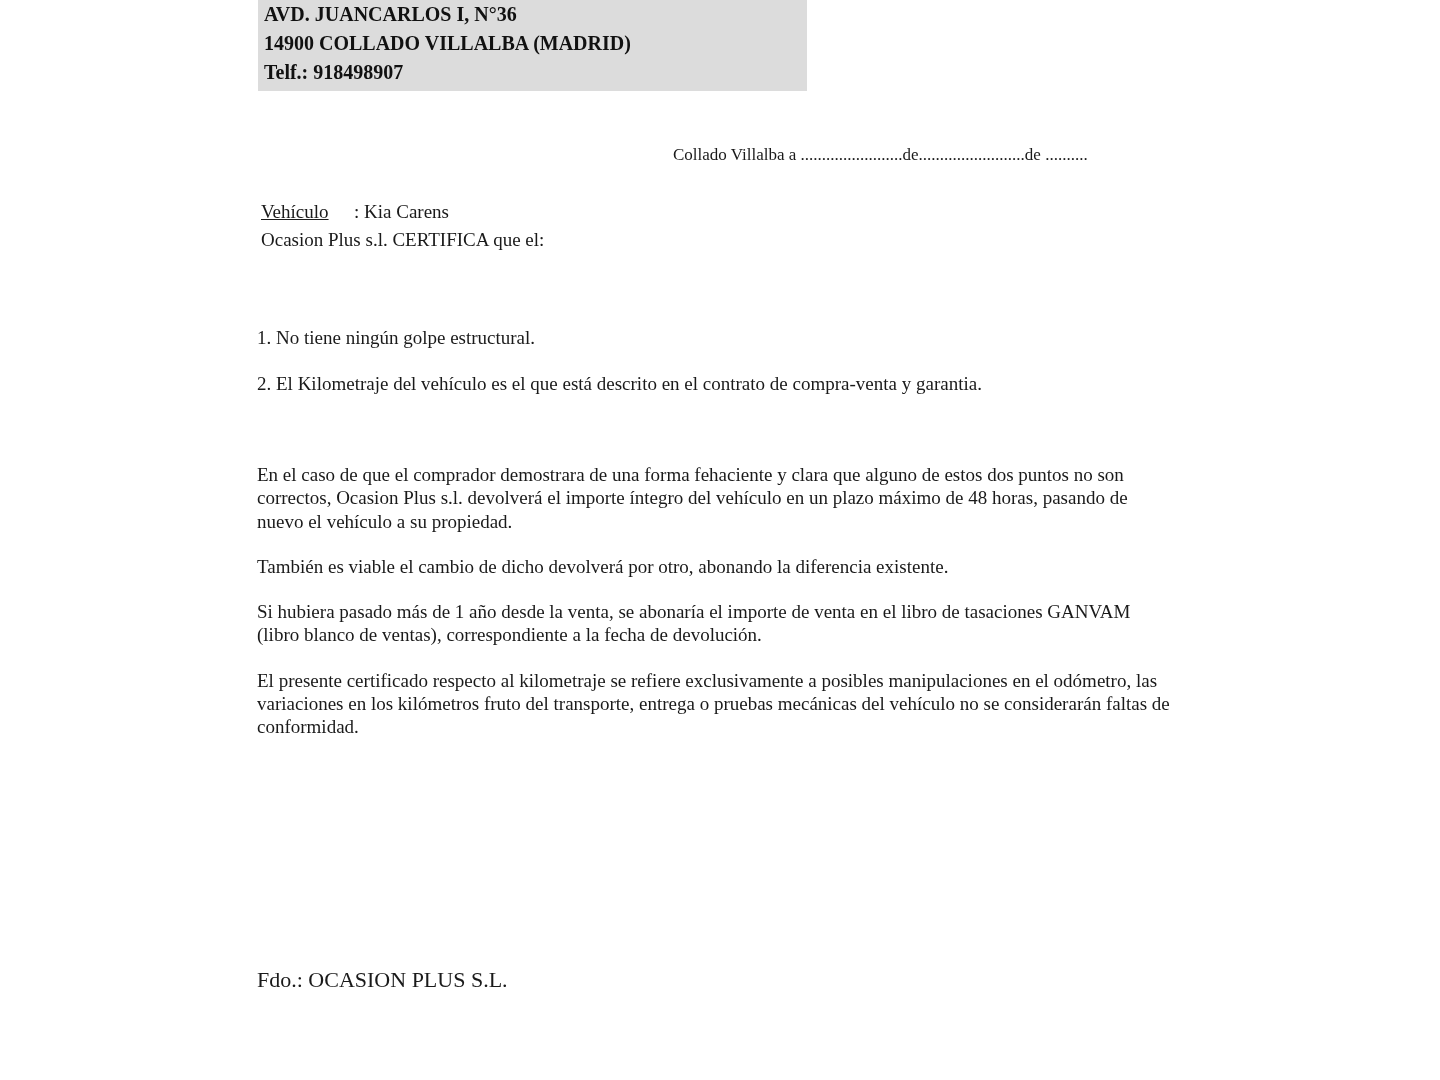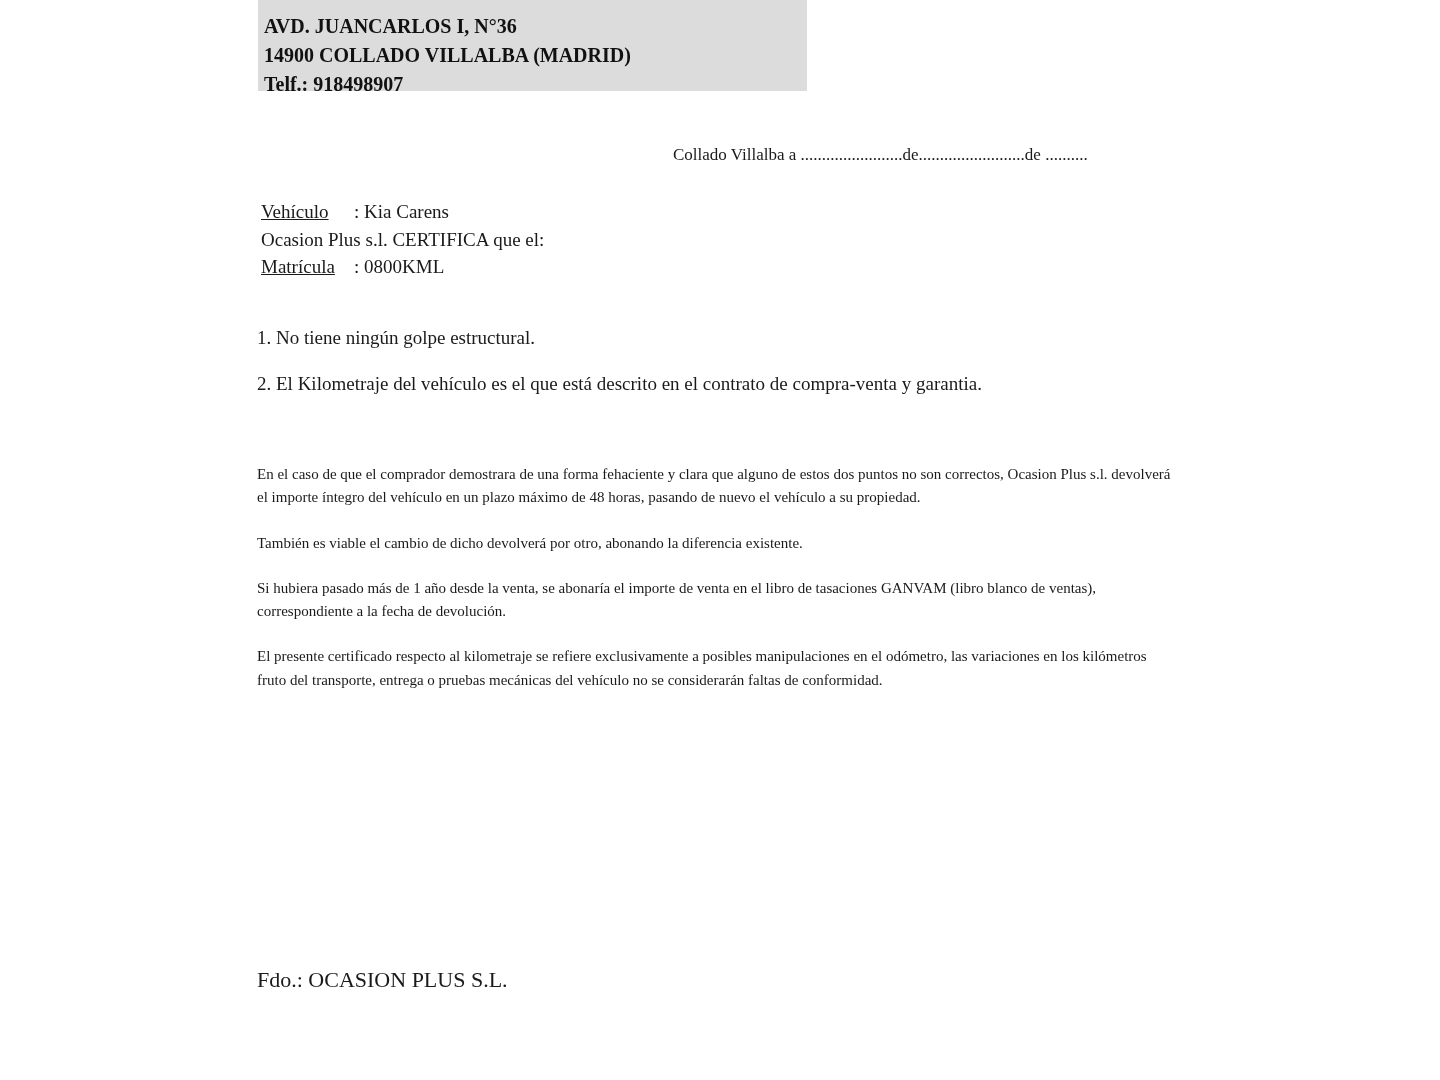"AVD. JUANCARLOS I, N°36" .header-box { padding: 12px 0 0 6px -> 0 0 0 6px }
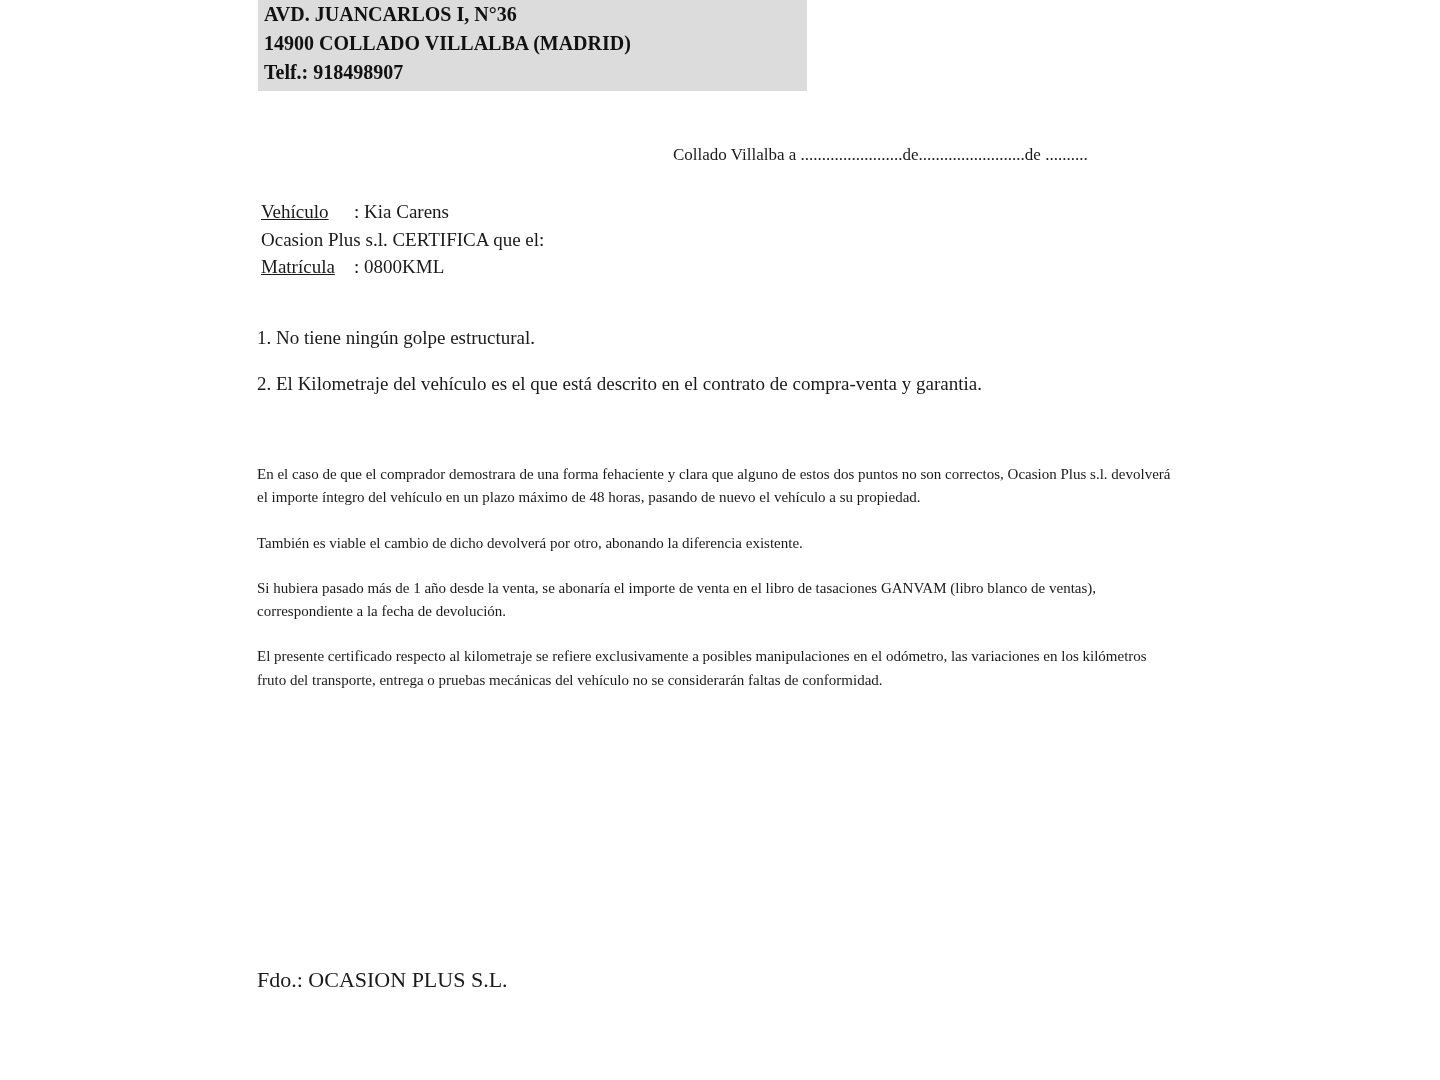"Matrícula" div.cert-row { html: <div> <span>Matrícula</span> <span>: 0800KML</span> </div> -> none }
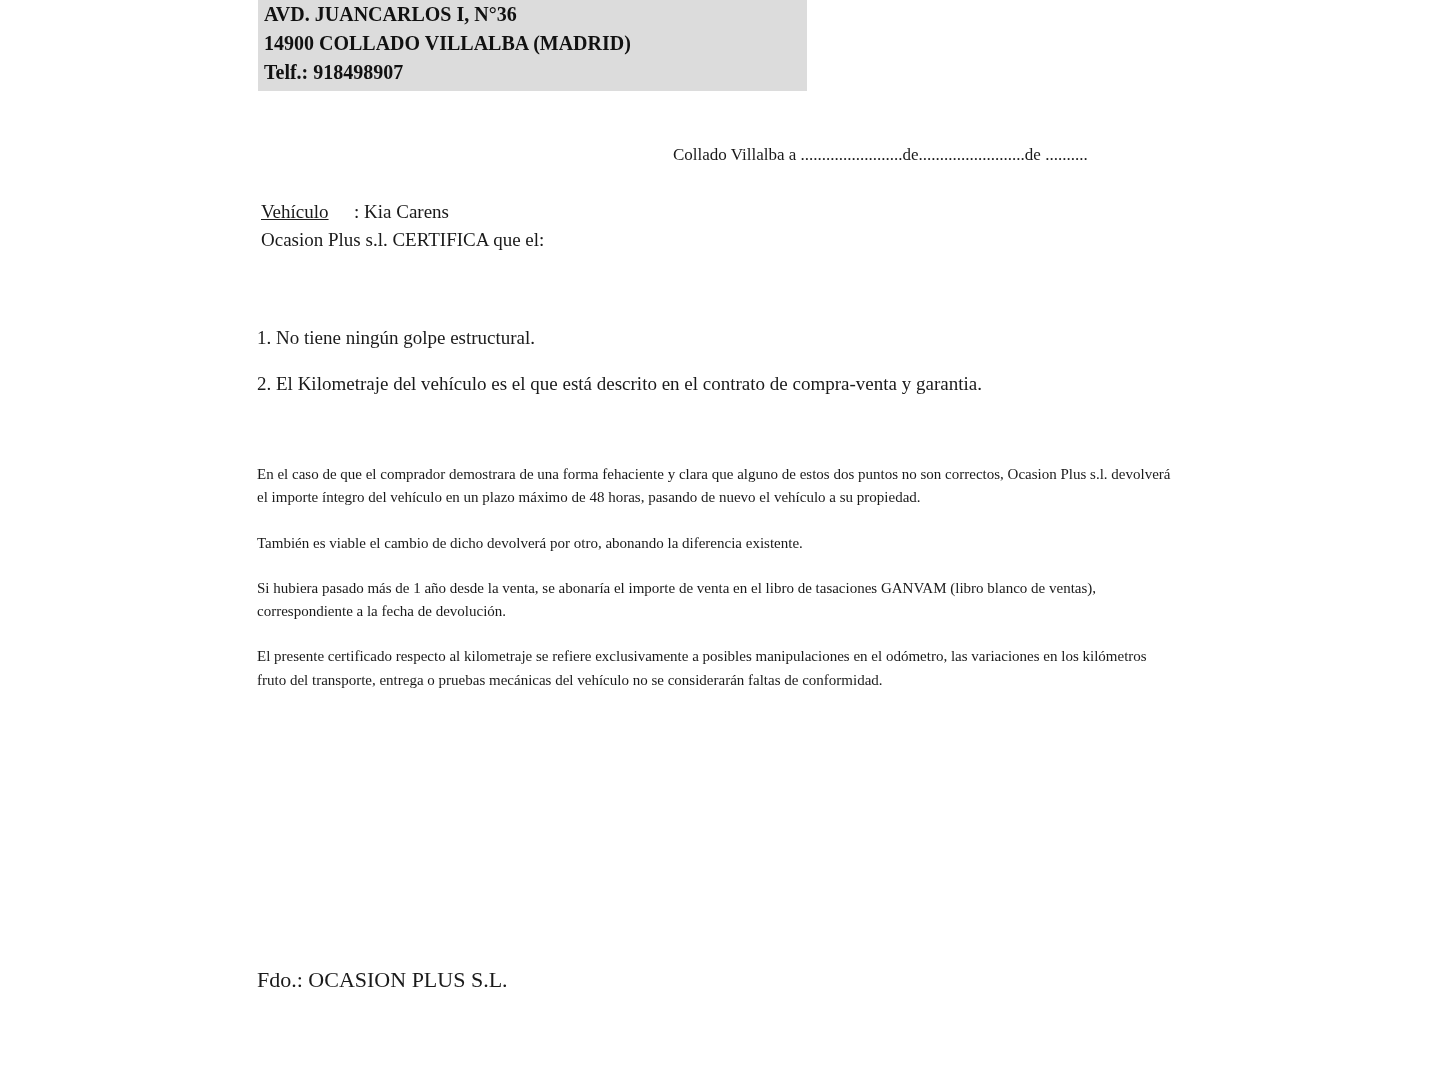"En el caso de que" .body-text { font-size: 15px -> 19px }
